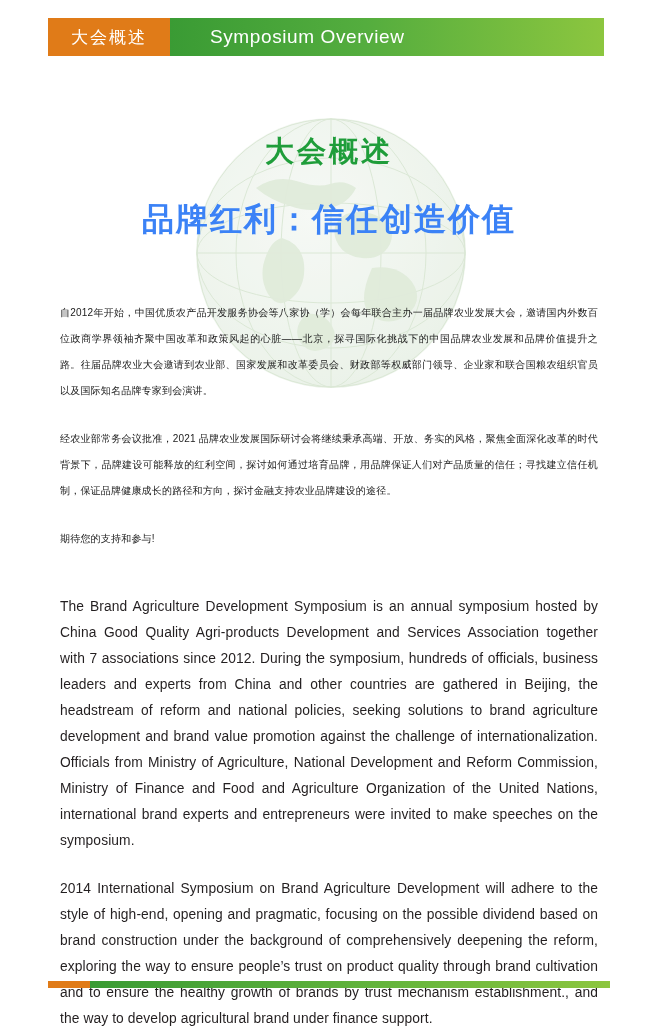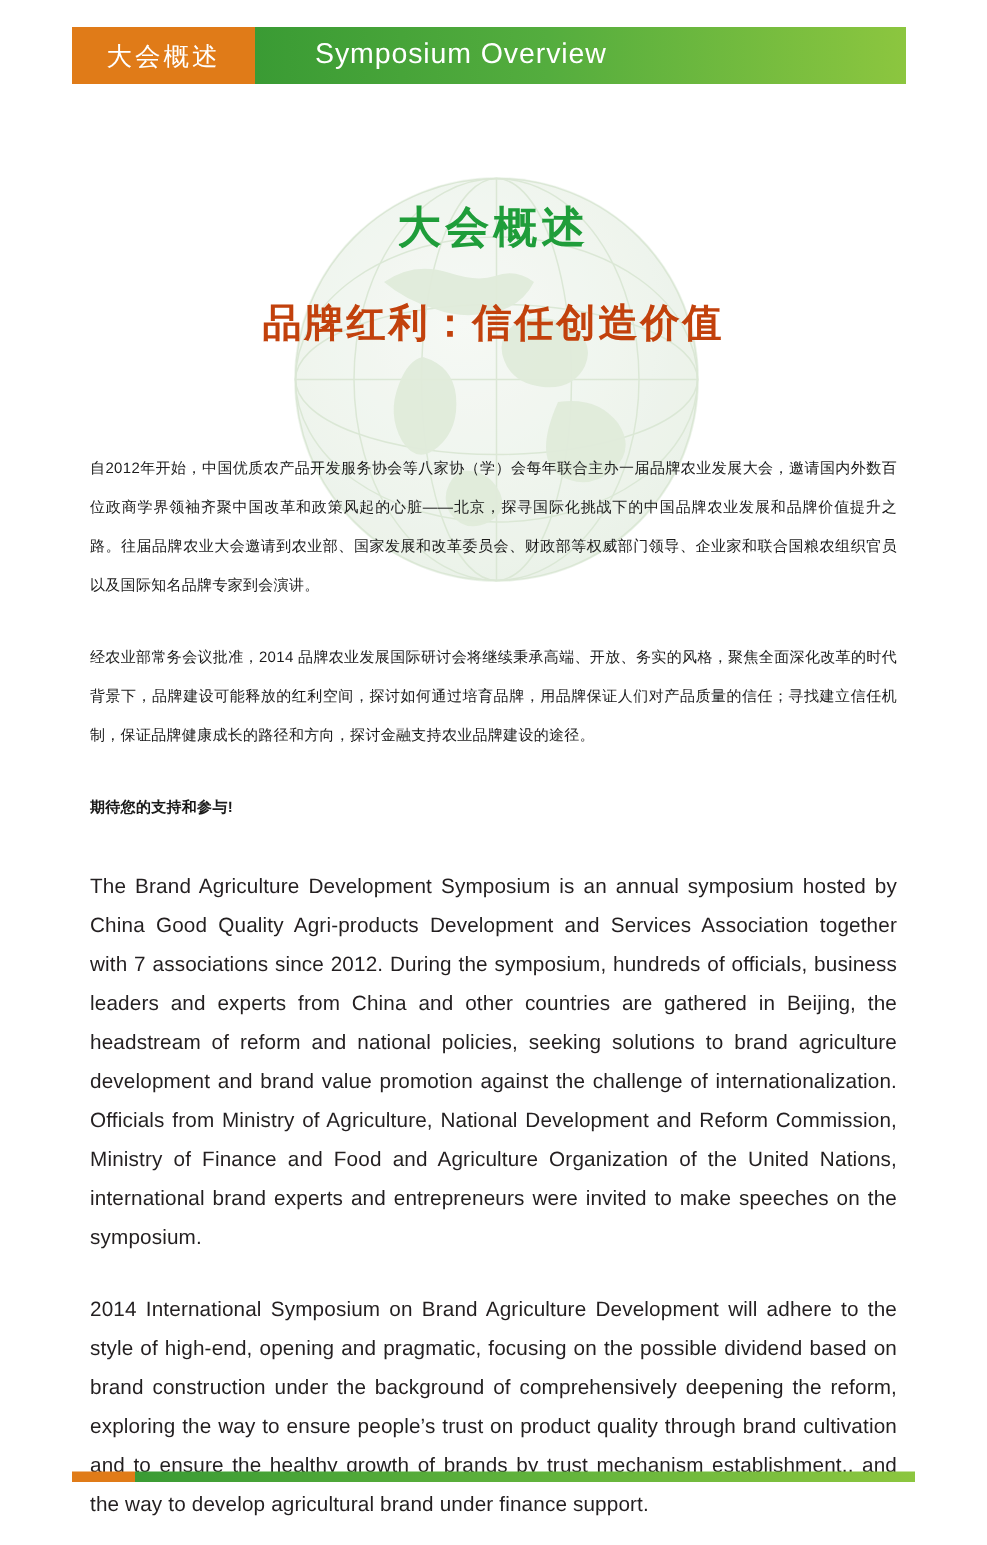"品牌红利：信任创造价值" .title-cn-sub { color: #c2410c -> #3b82f6; font-size: 26px -> 32px }
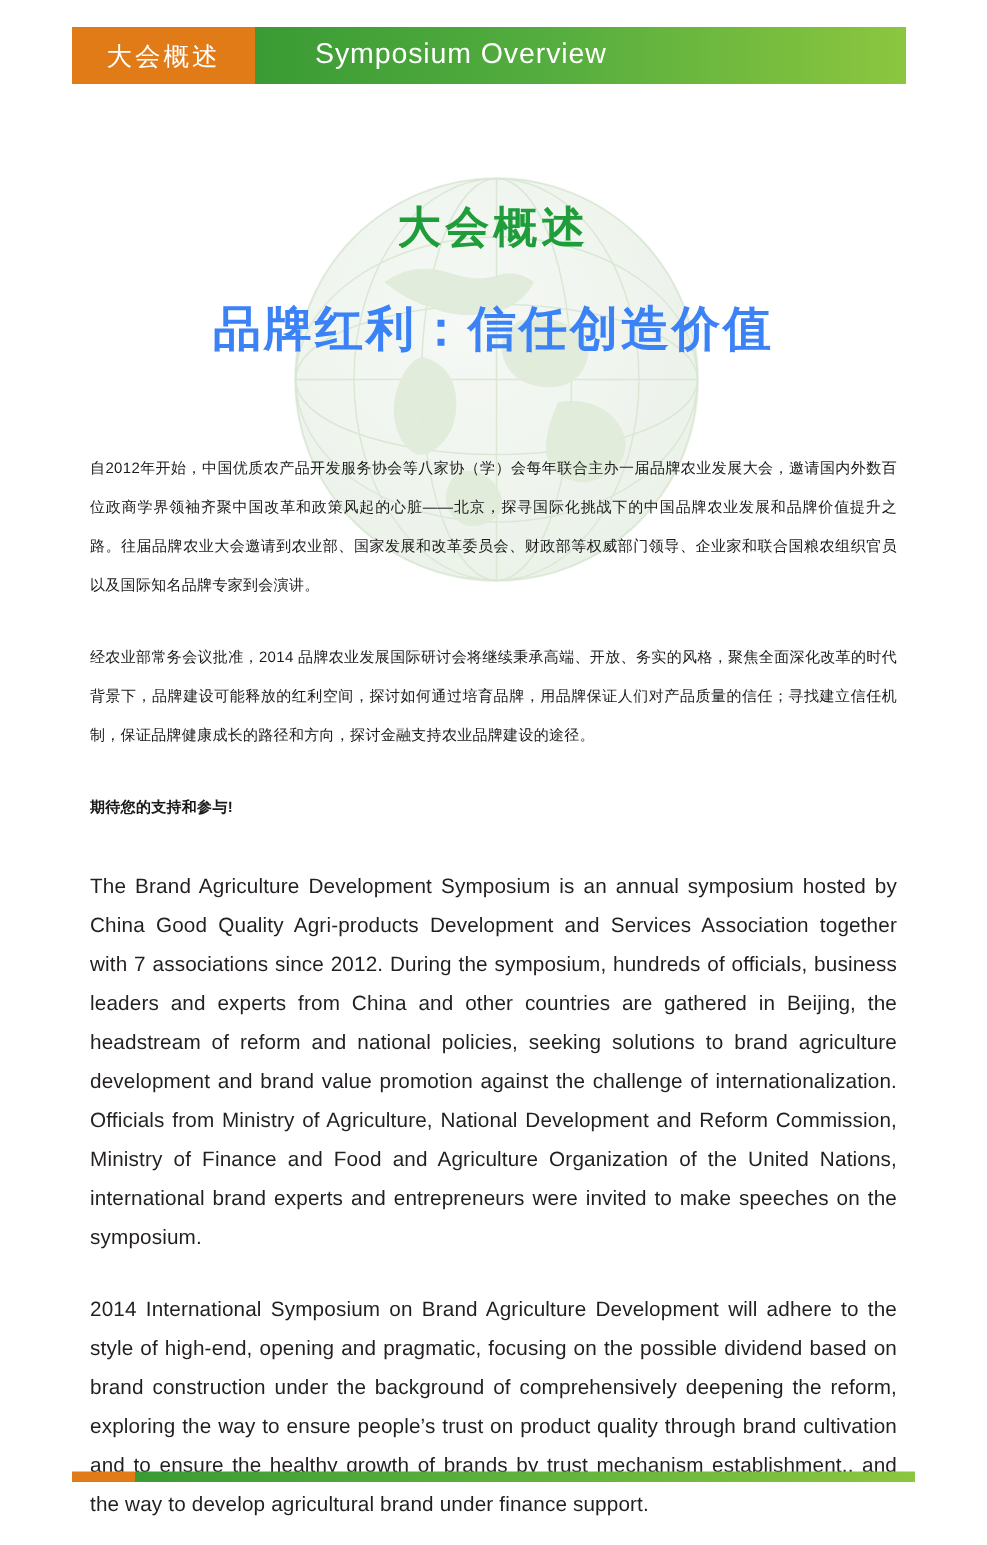"经农业部常务会议批准，2014" p.cn { text: 2014 -> 2021 }
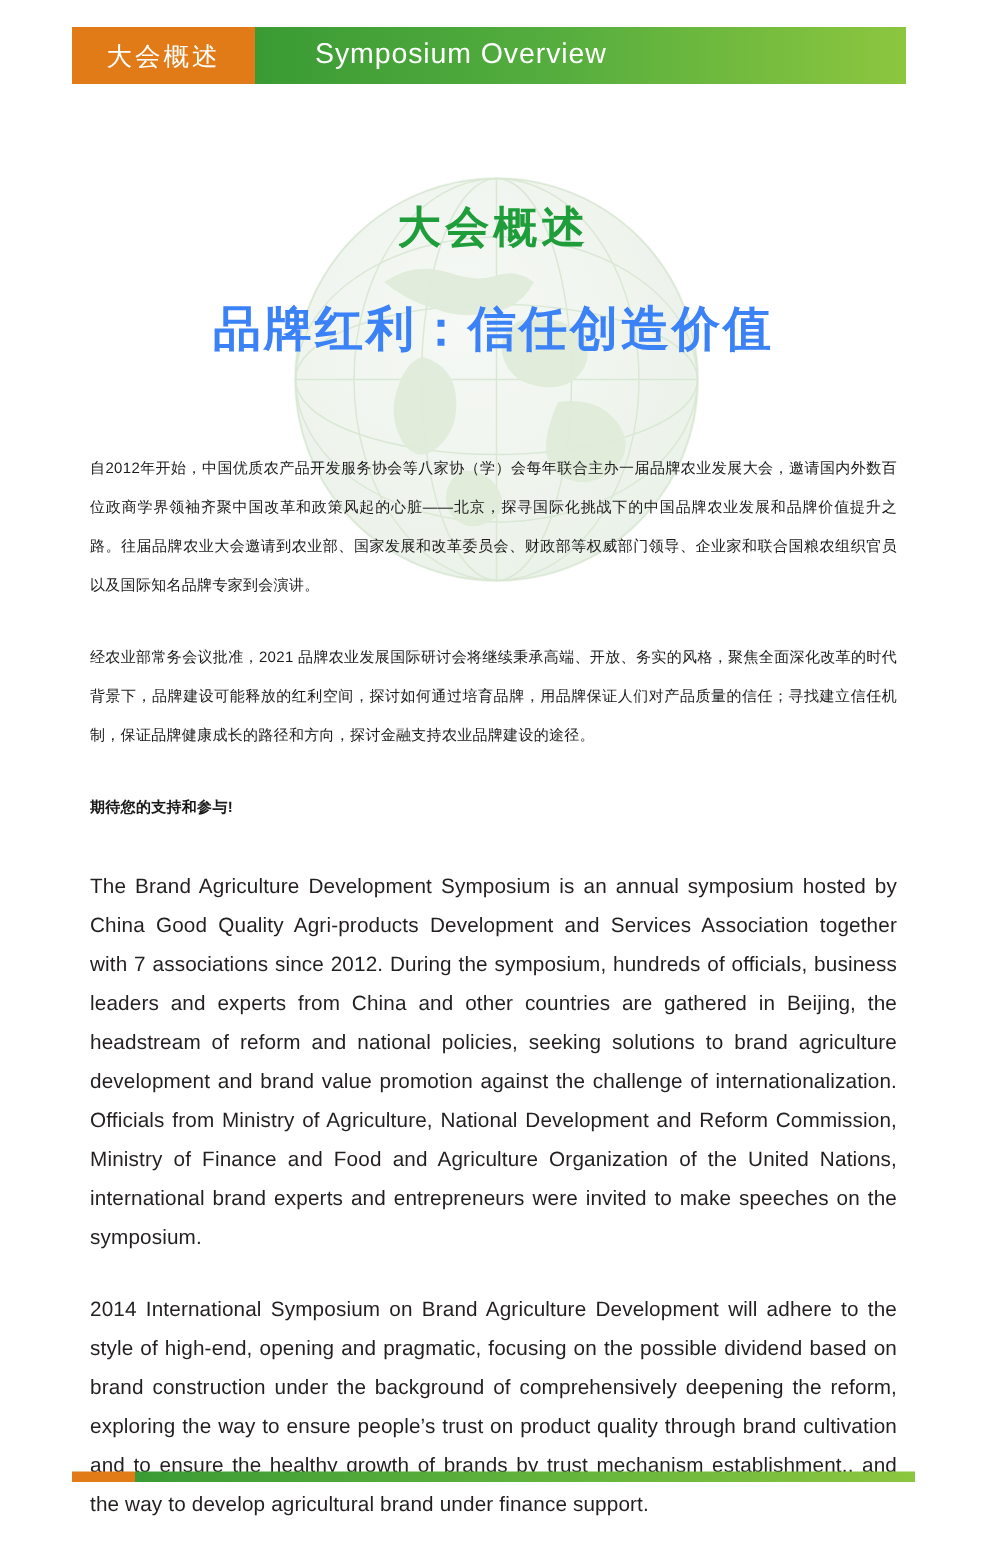"期待您的支持和参与!" p.cn.tight { font-weight: bold -> none; margin-bottom: 26px -> 42px }
